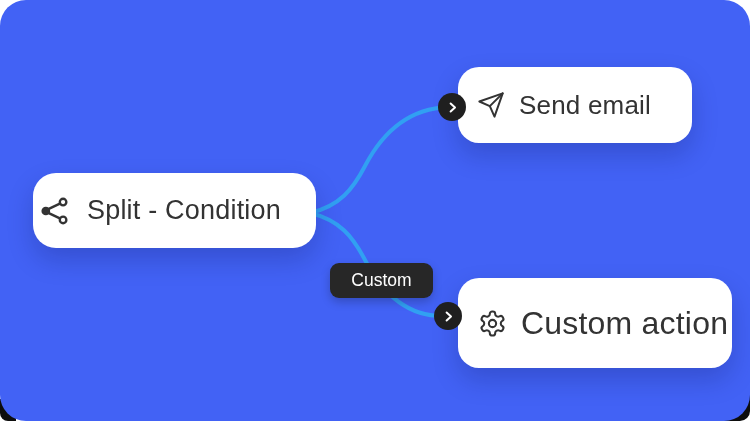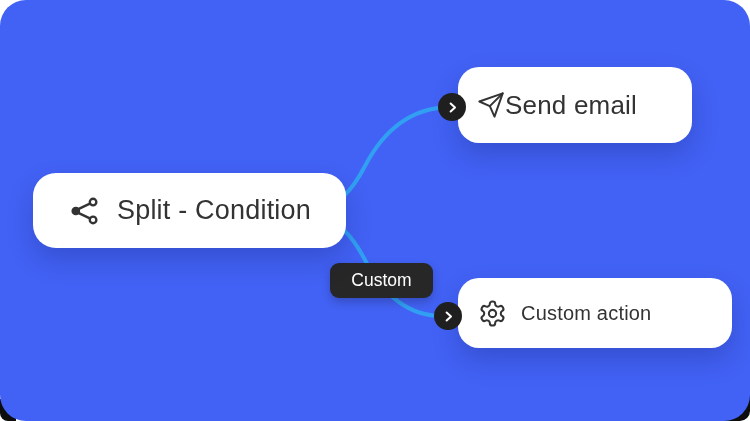"Send email" .card.send { gap: none -> 14px }
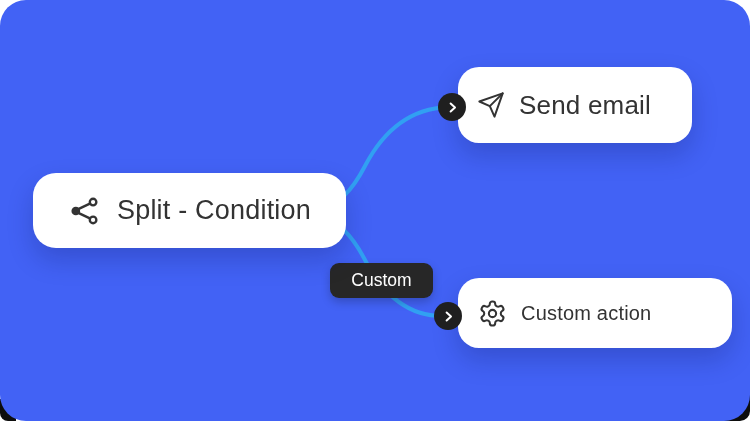"Split - Condition" .card.split { padding-left: 36px -> 6px }
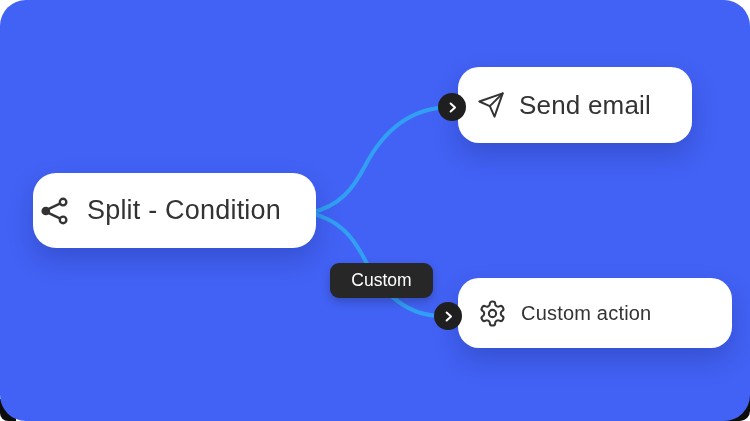"Custom action" .card.custom { font-size: 20px -> 32px; height: 70px -> 90px }
